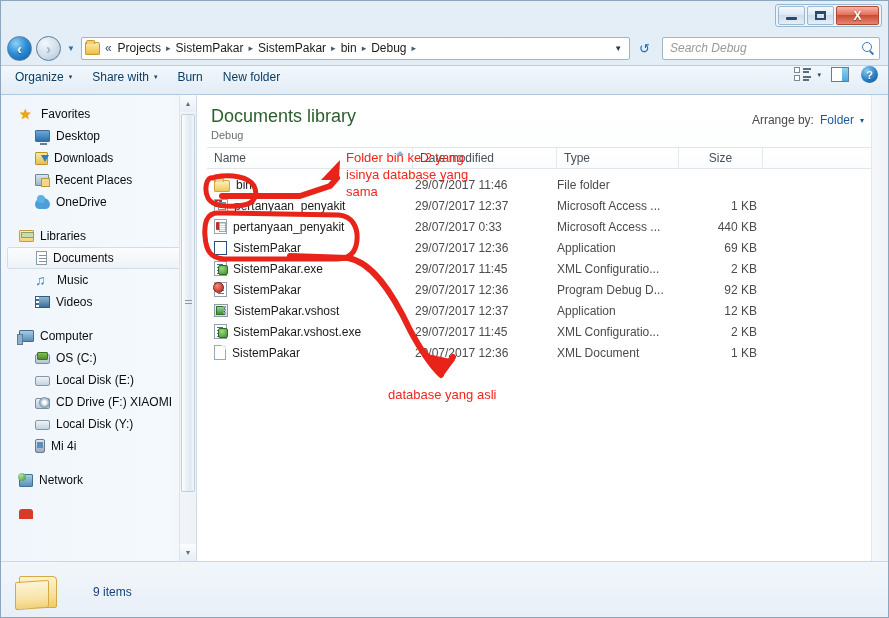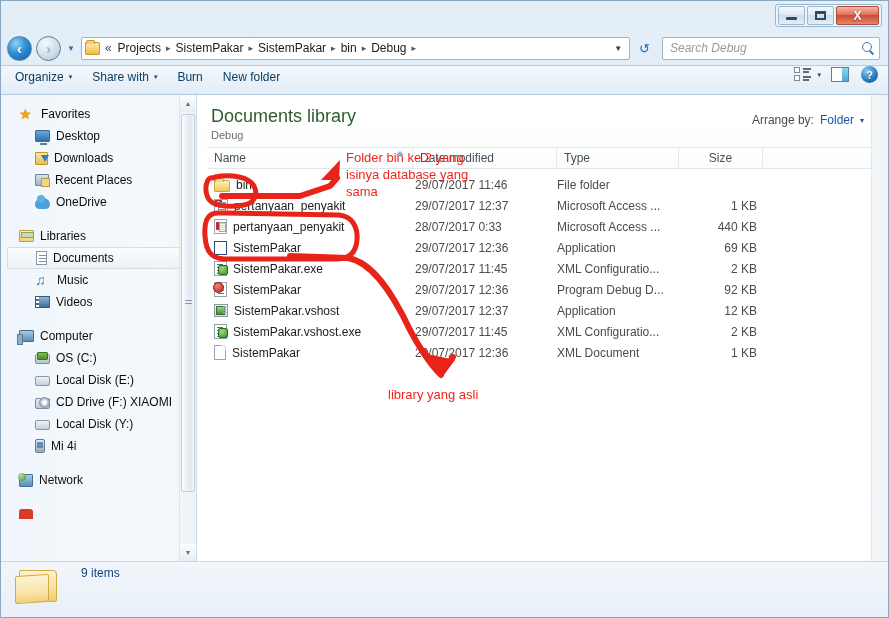"library yang asli" div.anno-text { text: library -> database }
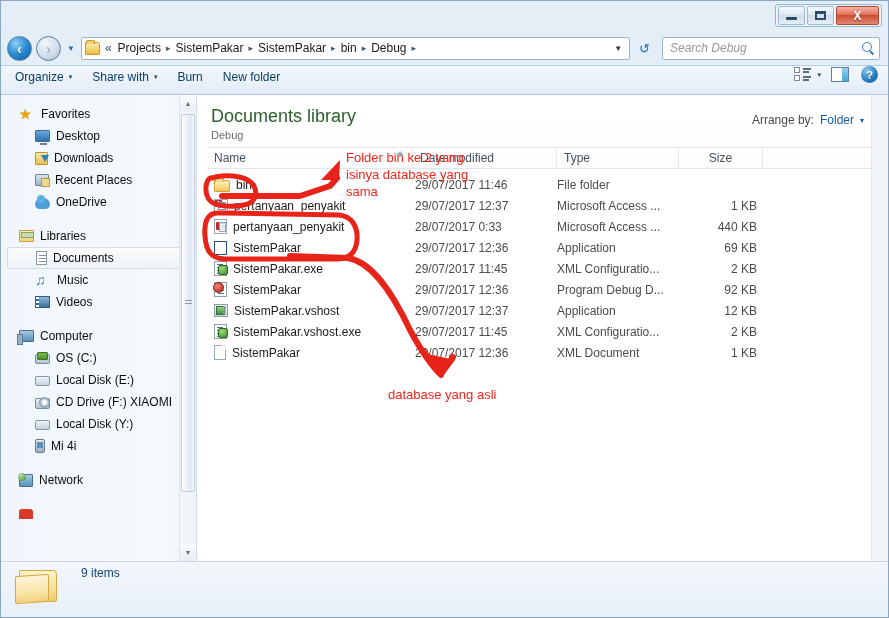"9 items" #details { align-items: flex-start -> center; gap: 0 -> 12px }
